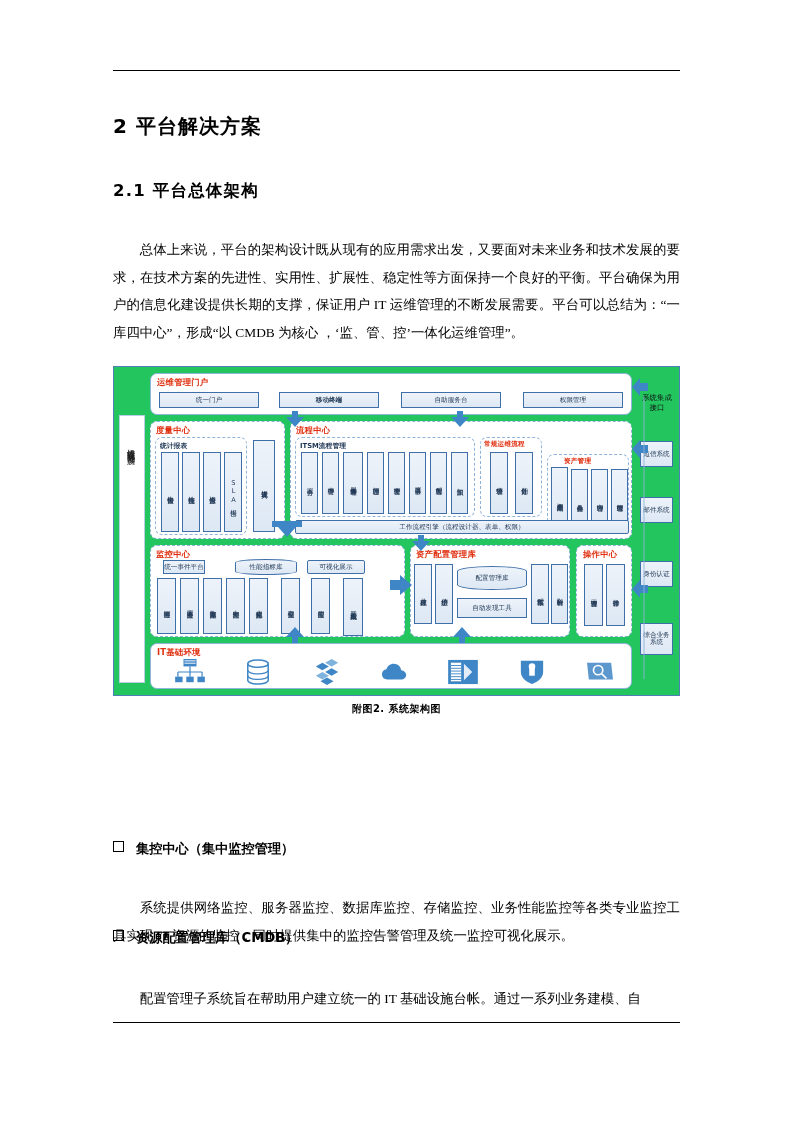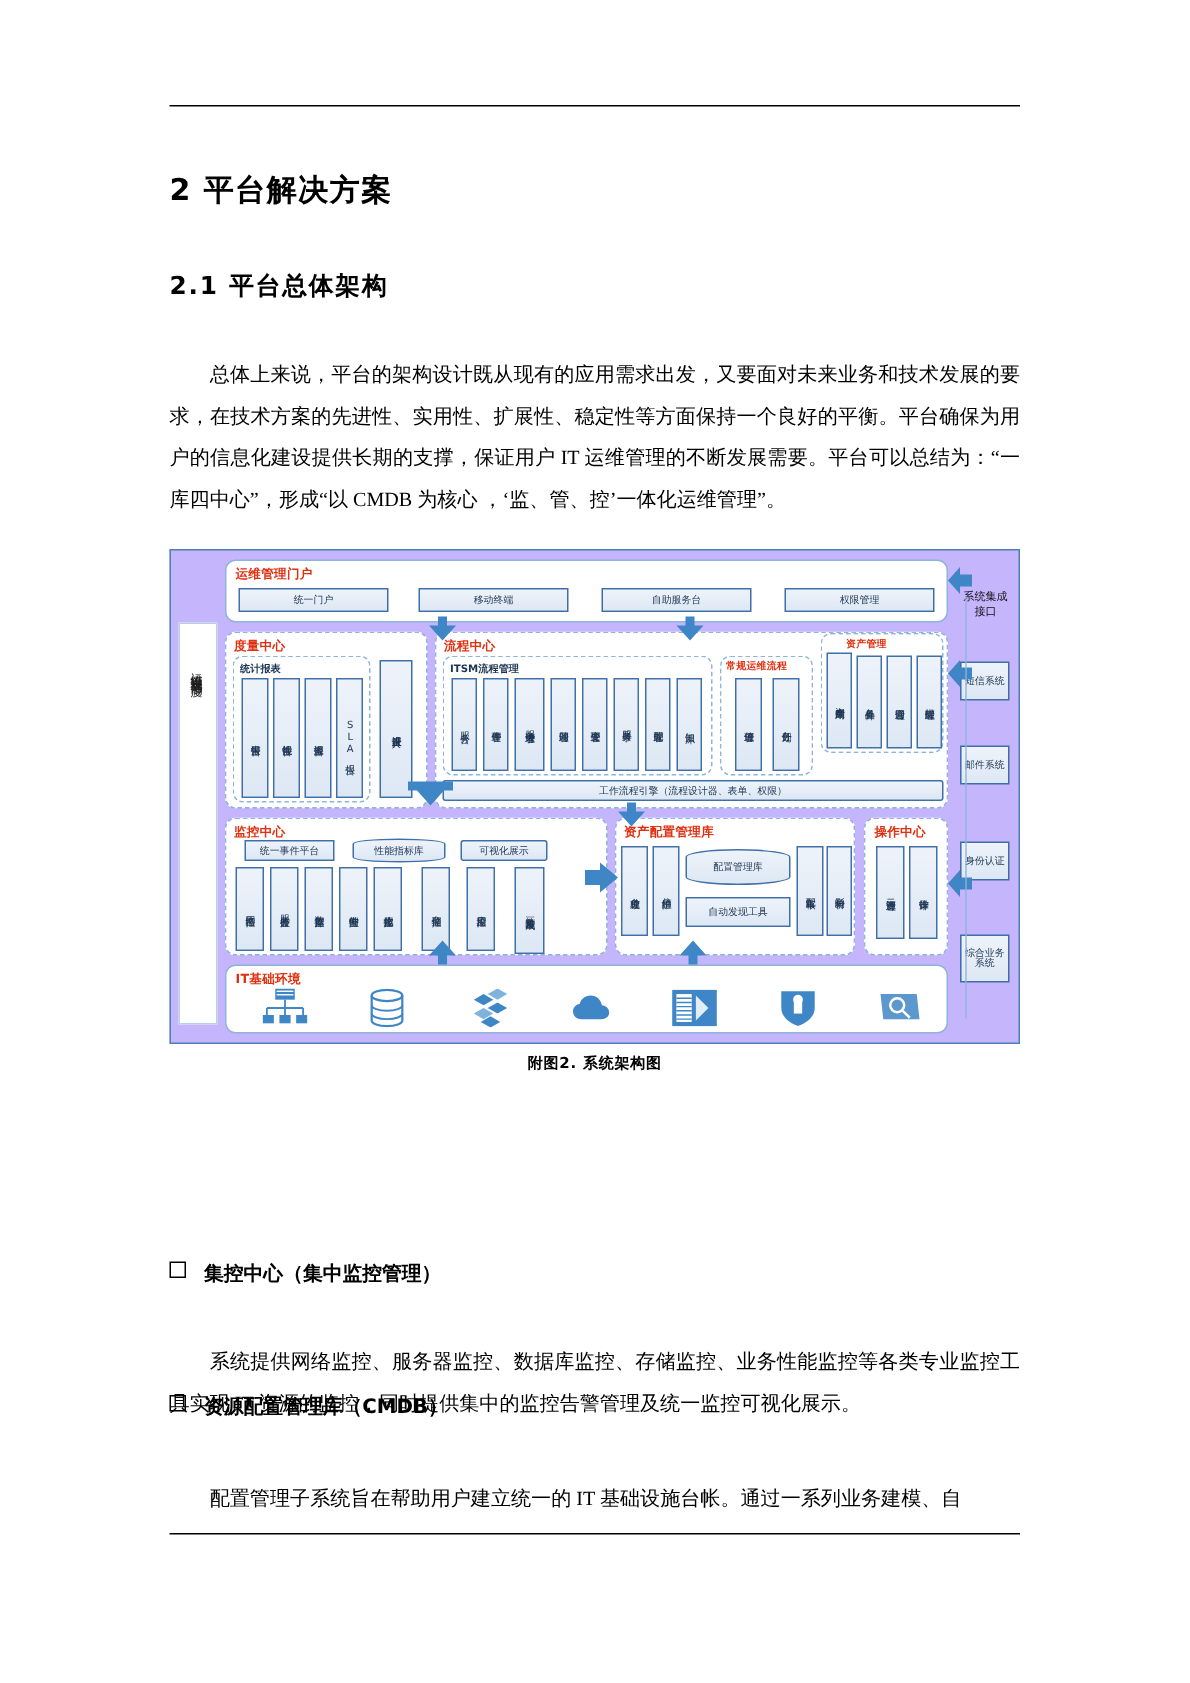"运维管理门户" .diagram { background: #c4b5fd -> #22c55e }
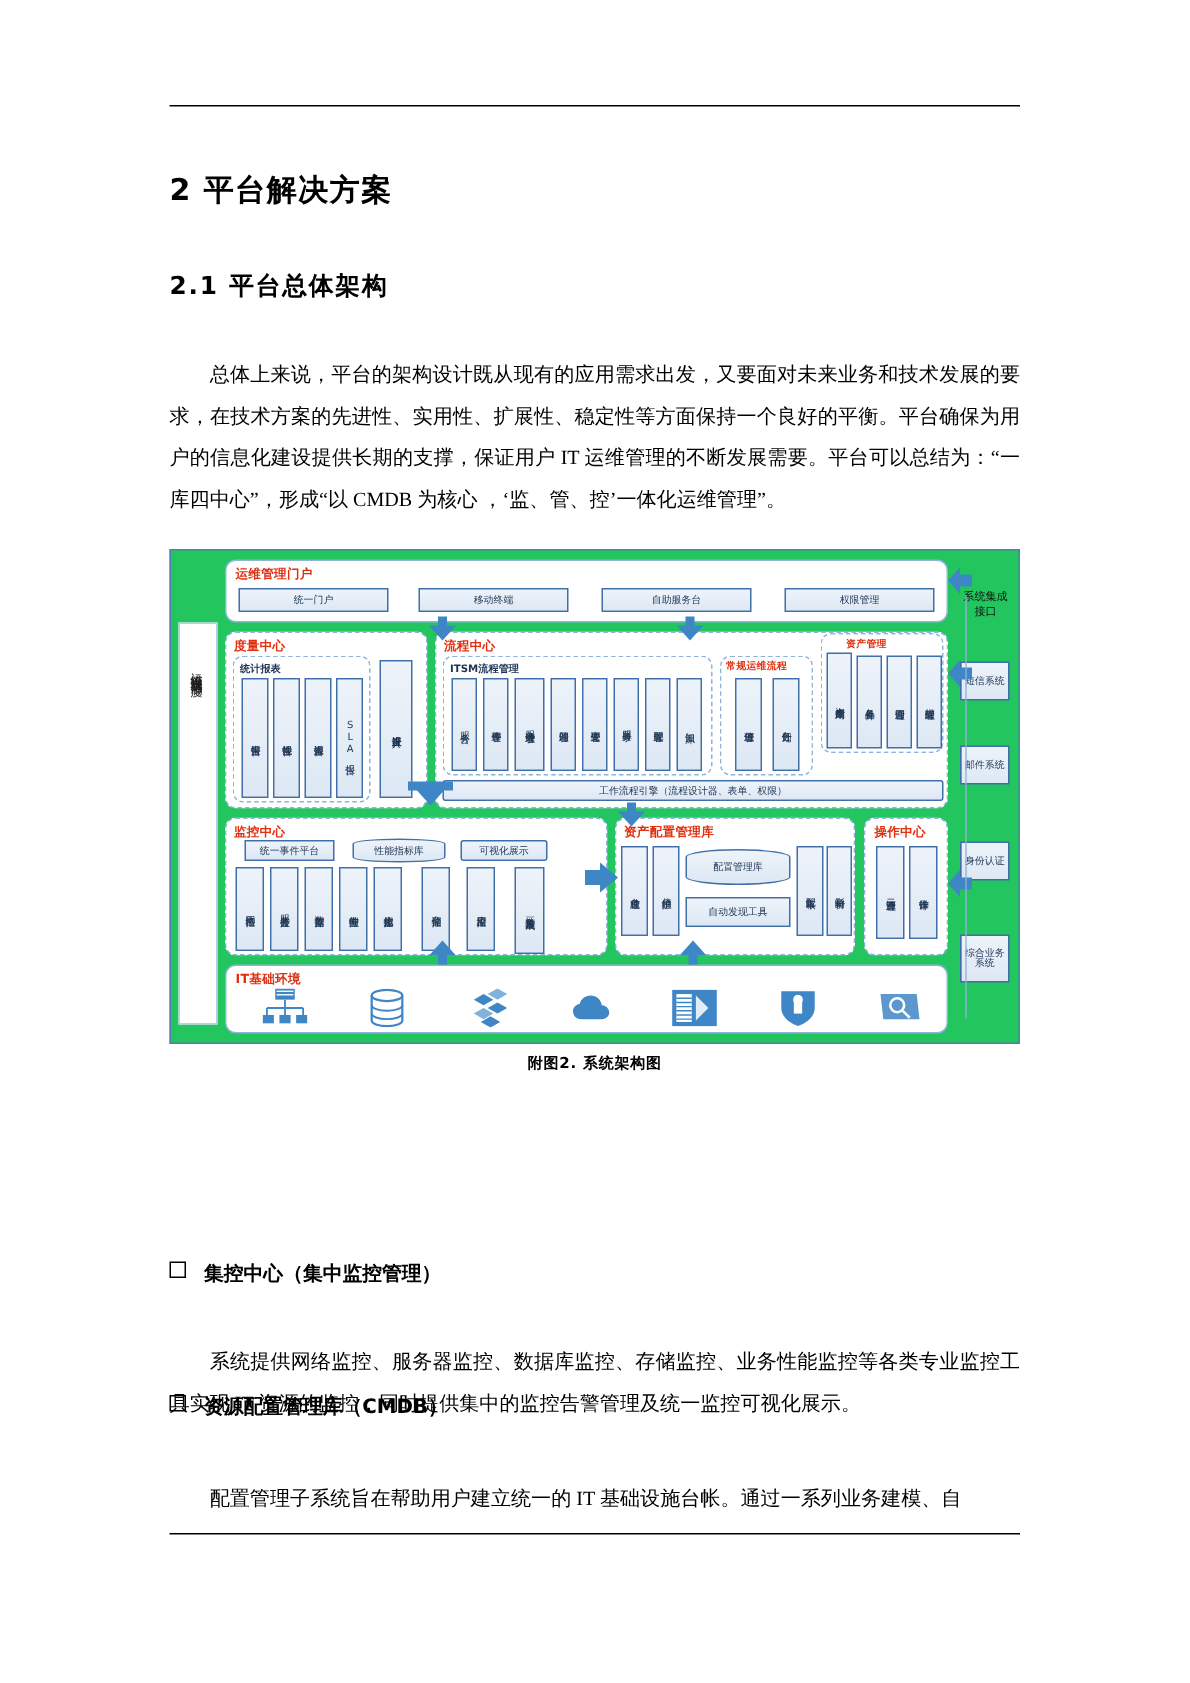"移动终端" div.box { font-weight: none -> bold }
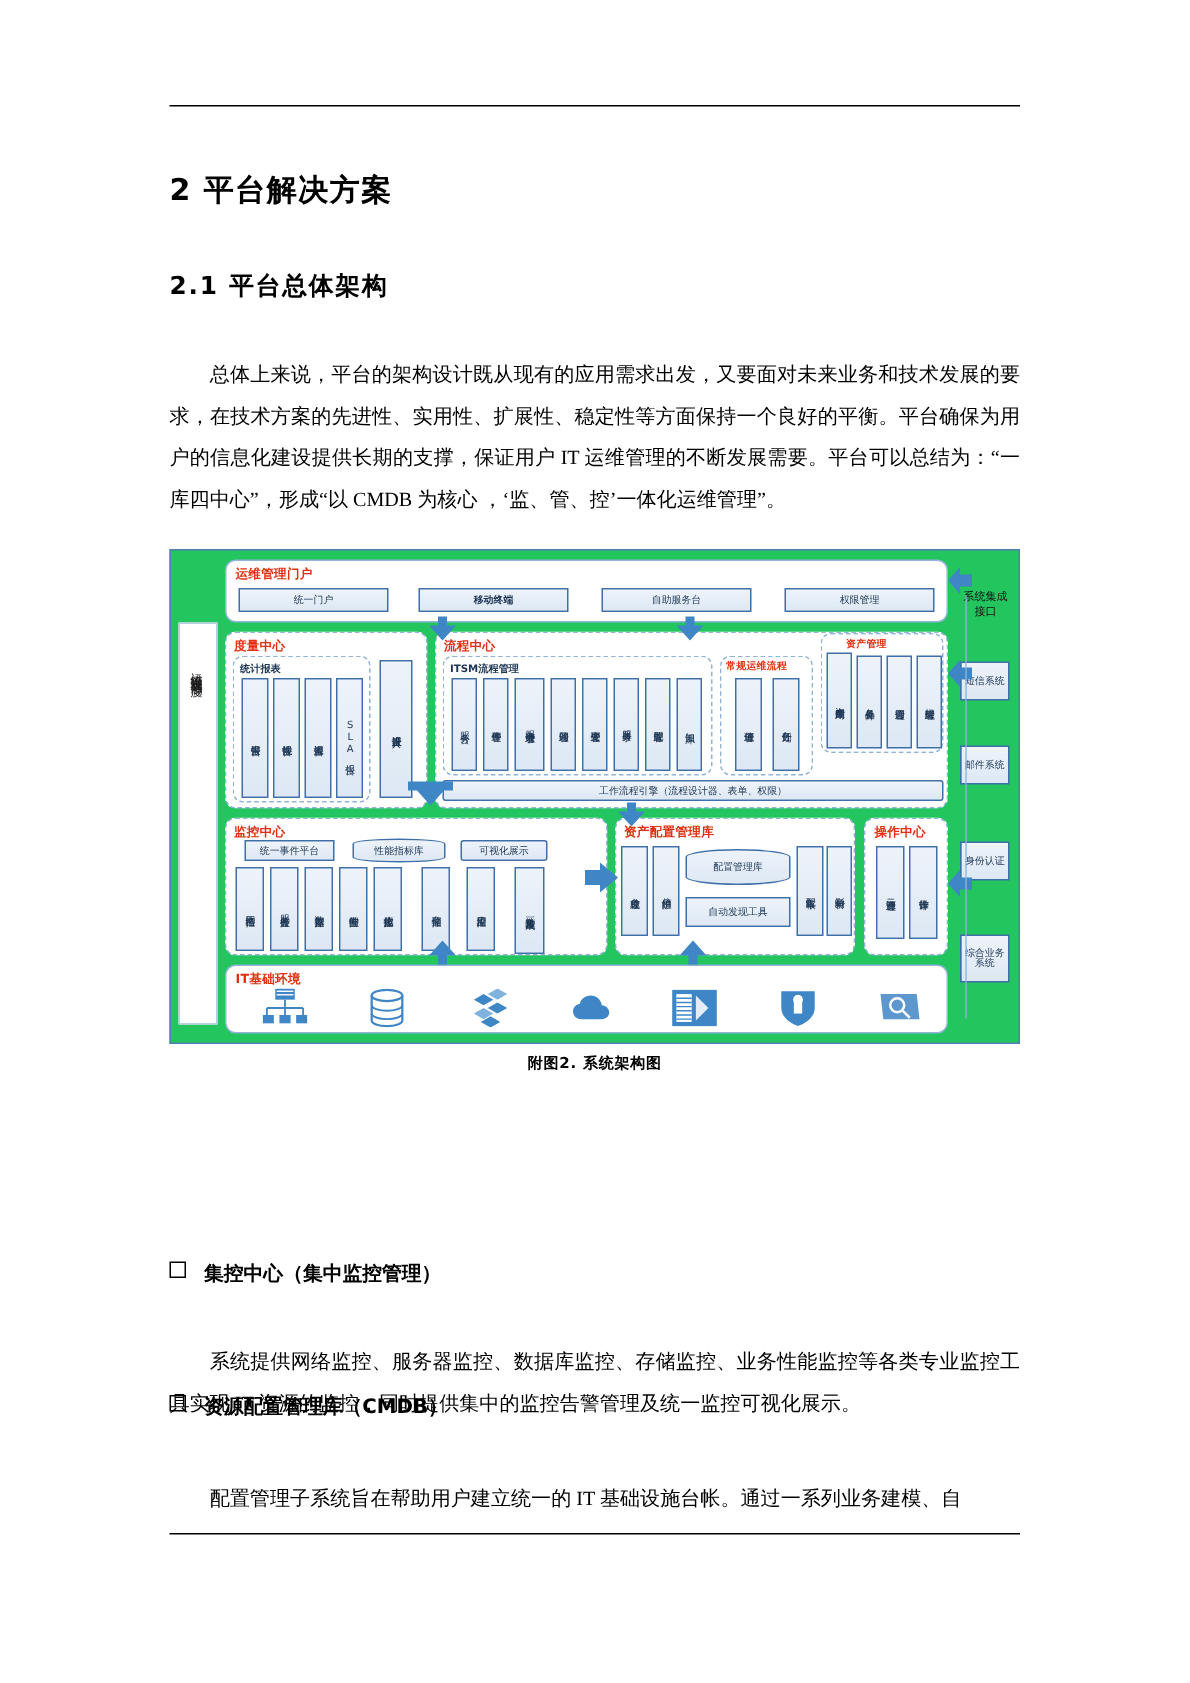"资产管理" div.panel { top: 0 -> 32px }
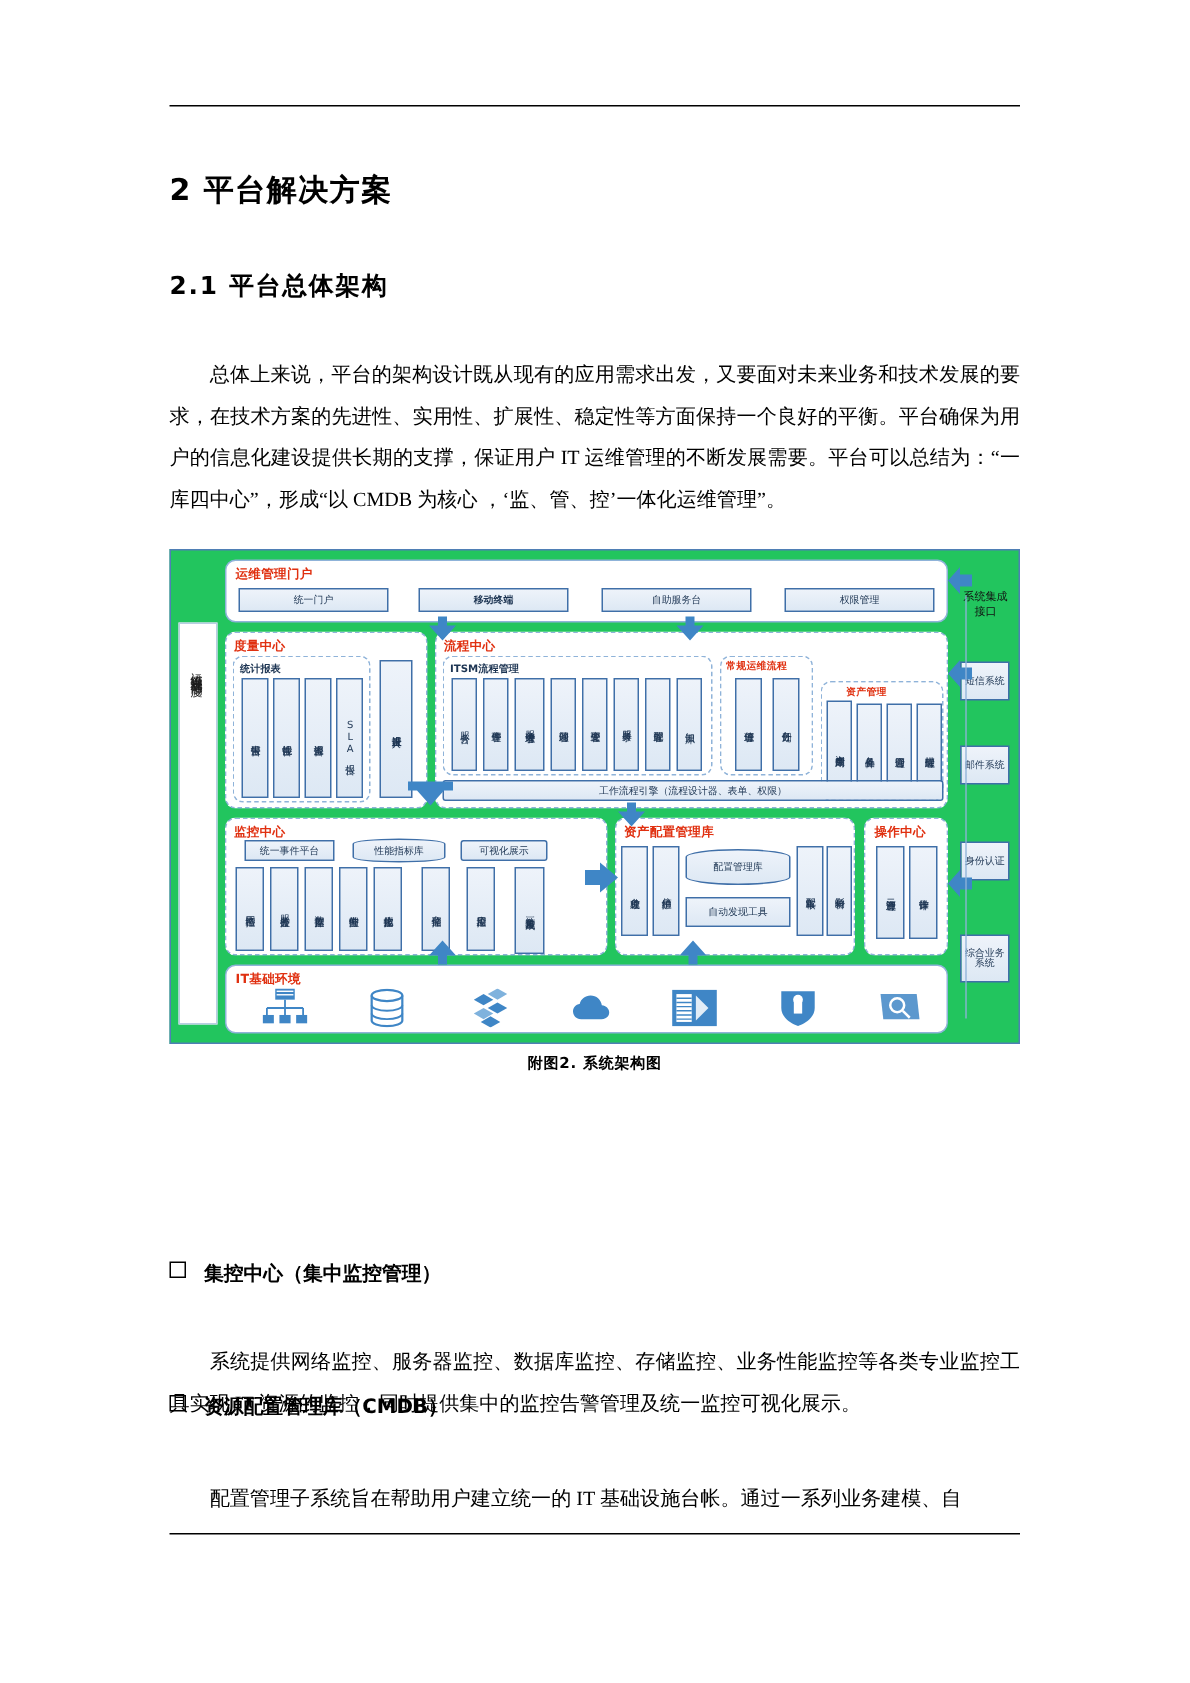"统一事件平台" div.box { width: 60px -> 42px }
